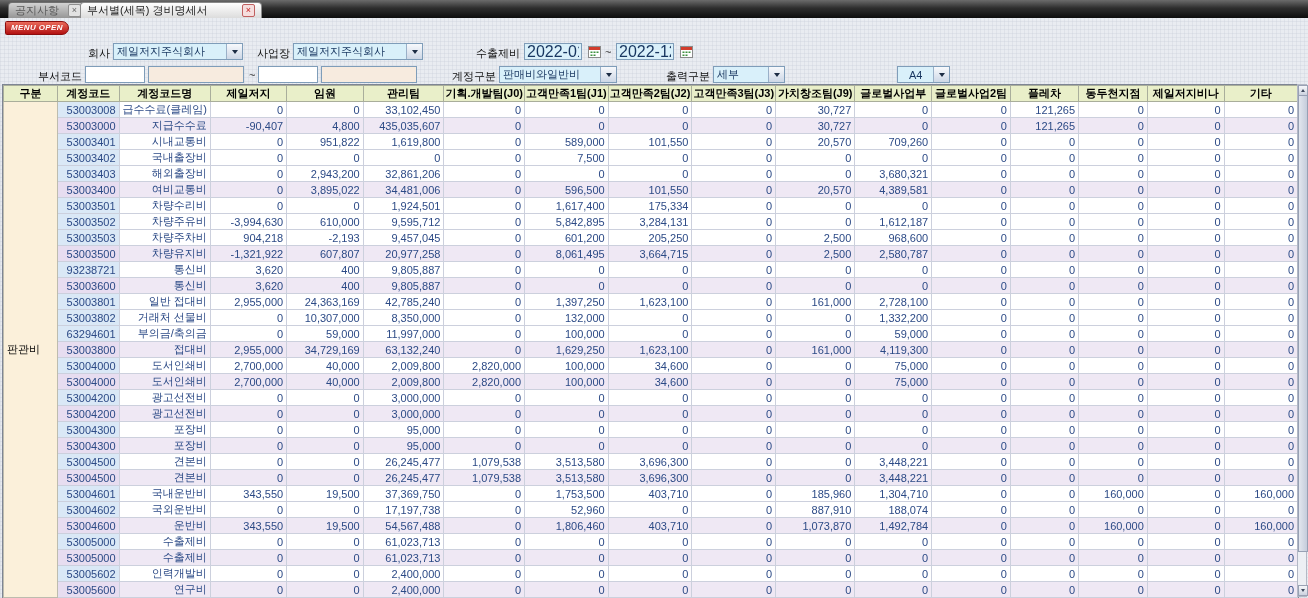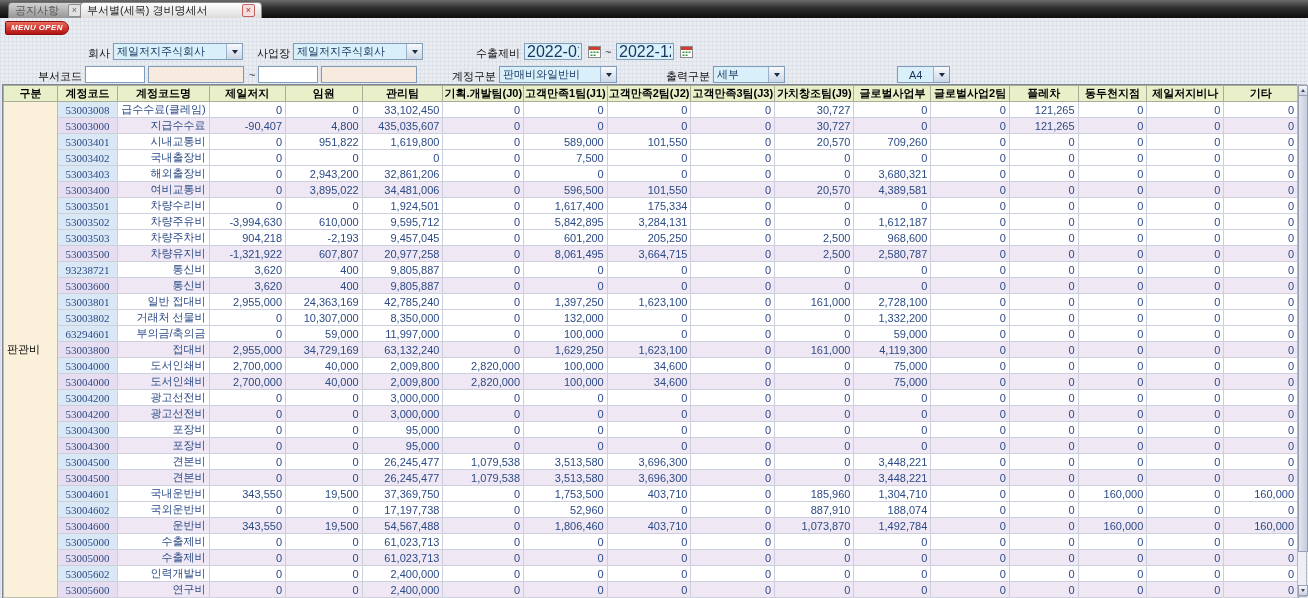"53003008" td.code { font-family: Liberation Serif, serif -> none; text-align: center -> right }
